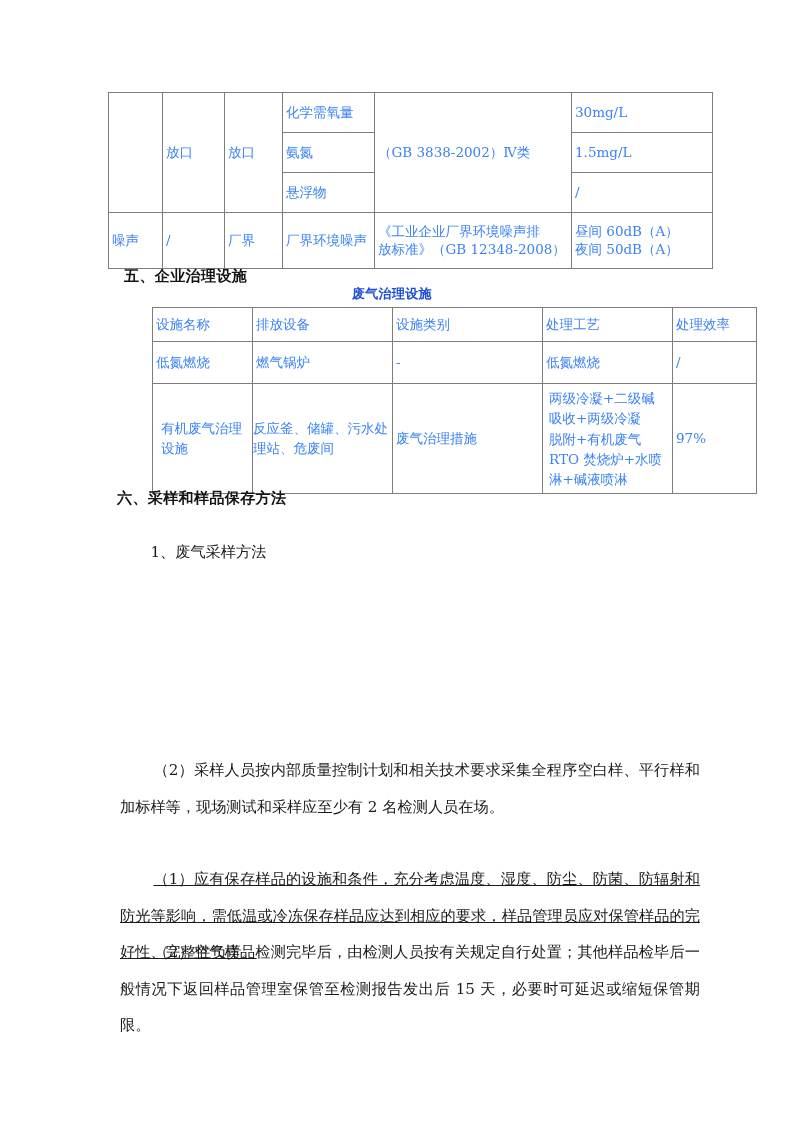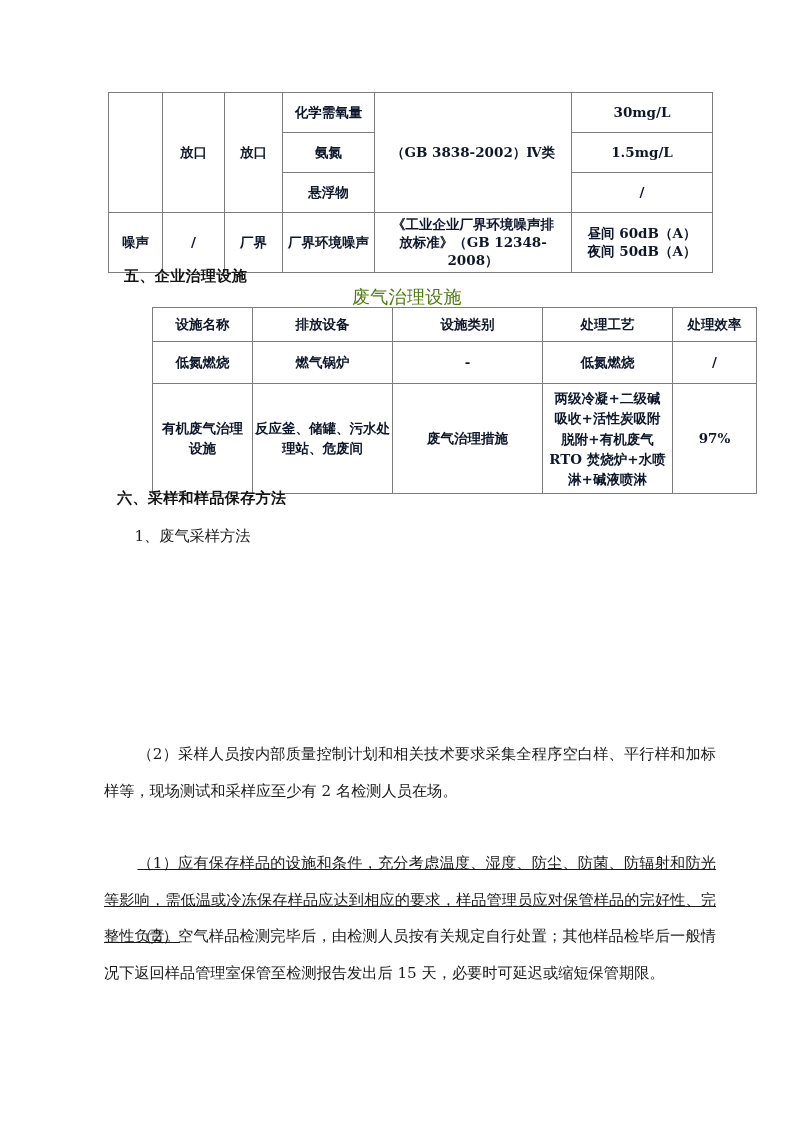"化学需氧量" table.doc-table td, table.doc-table th { color: #0f172a -> #3b82f6; font-weight: bold -> normal; text-align: center -> left }
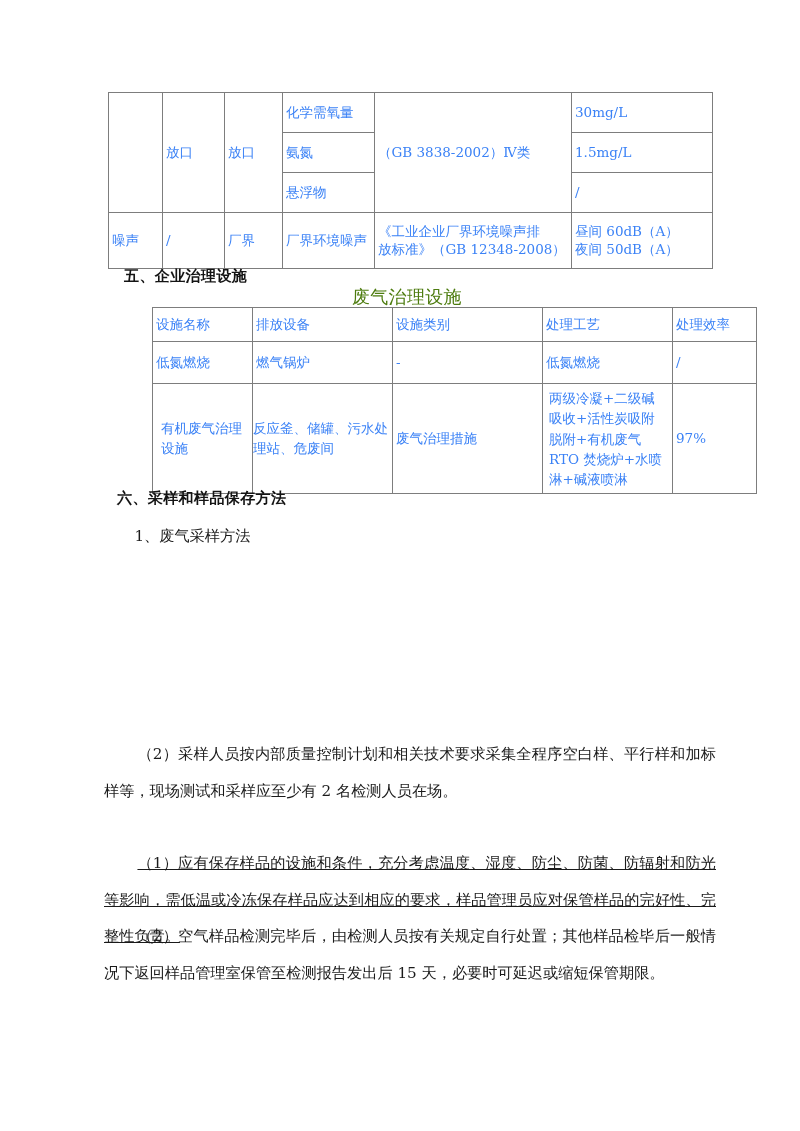"废气治理设施" .table-caption { color: #4d7c0f -> #1d4ed8; font-size: 18px -> 13px; font-weight: normal -> bold }
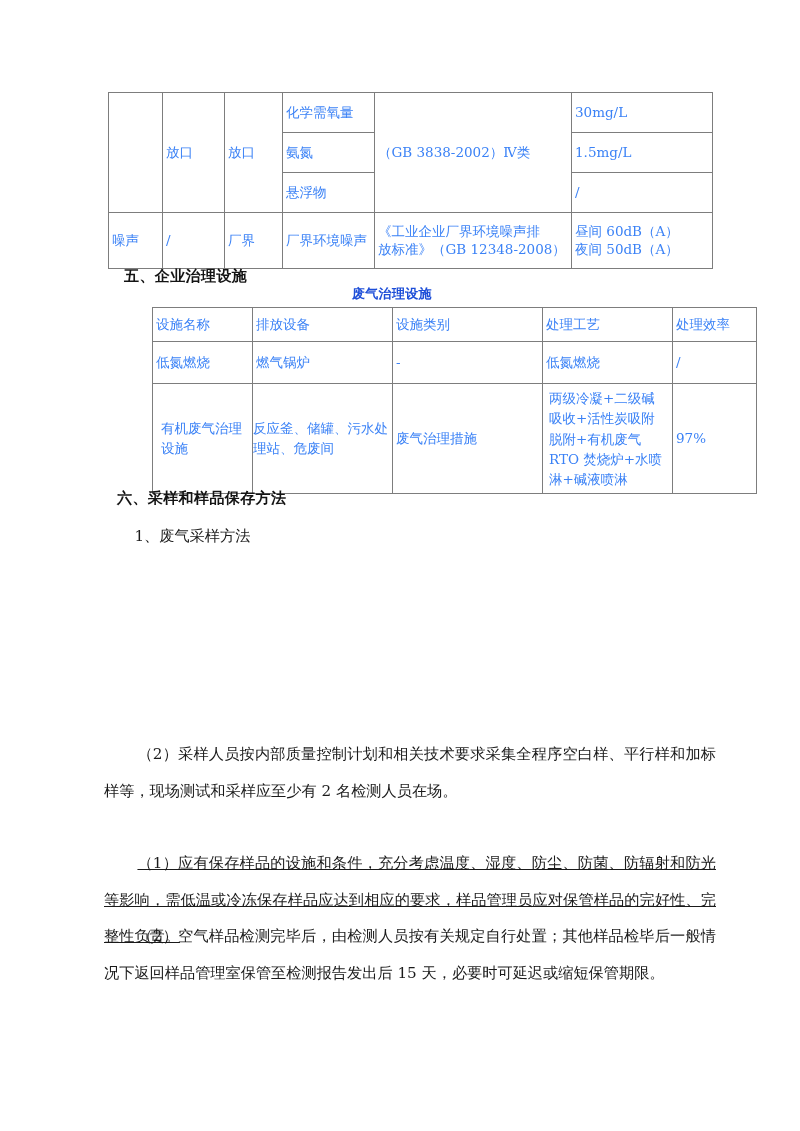"吸收+活性炭吸附" span { text: +活性炭吸附 -> +两级冷凝 }
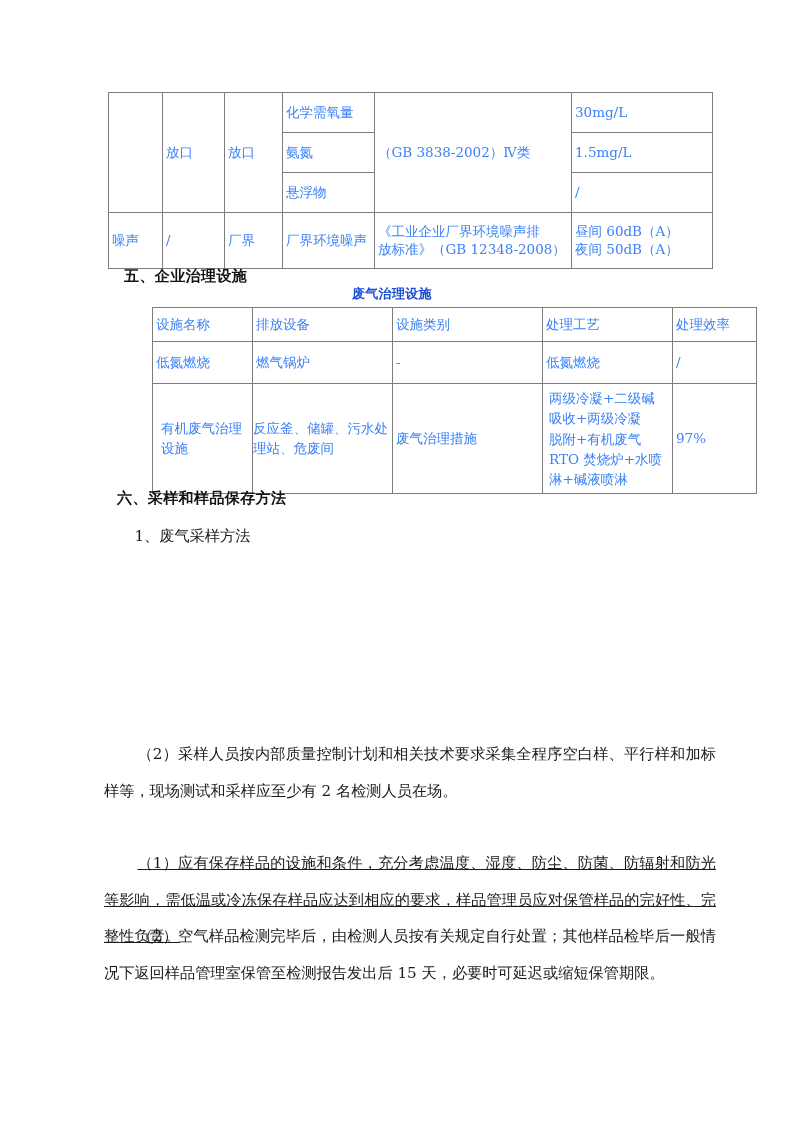"1、废气采样方法" .body-block p { margin: 0 -> 16px }
